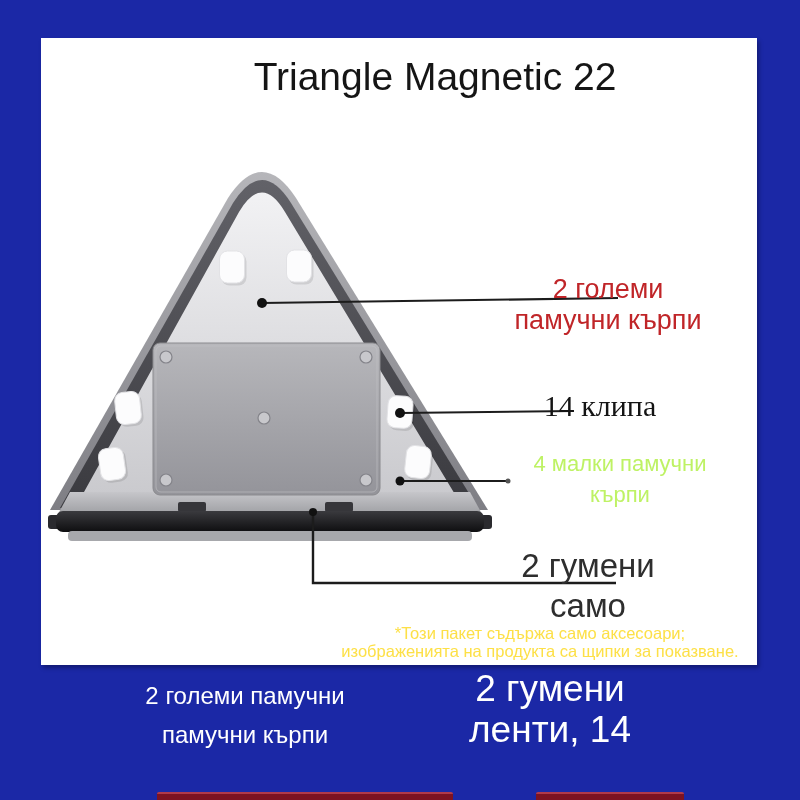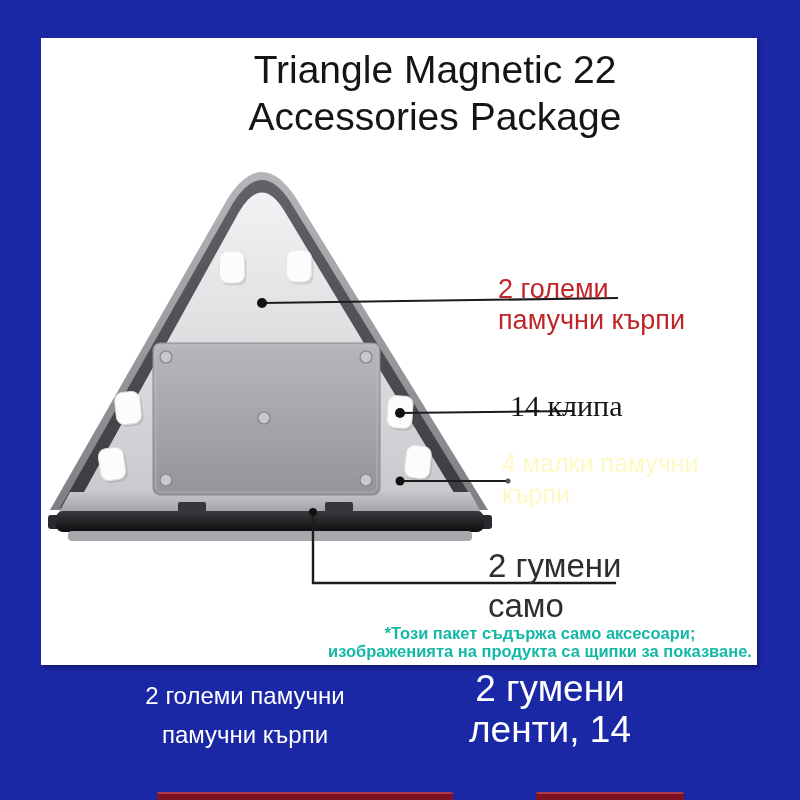"Triangle Magnetic 22" .title { top: 46px -> 53px }
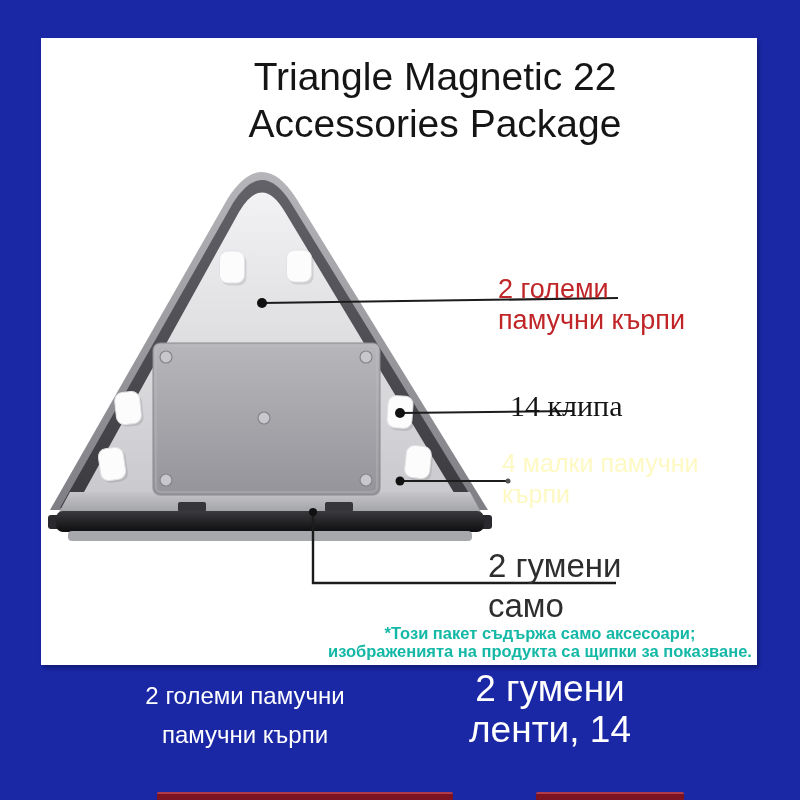"Accessories Package" div { html: <div>Accessories Package</div> -> none }
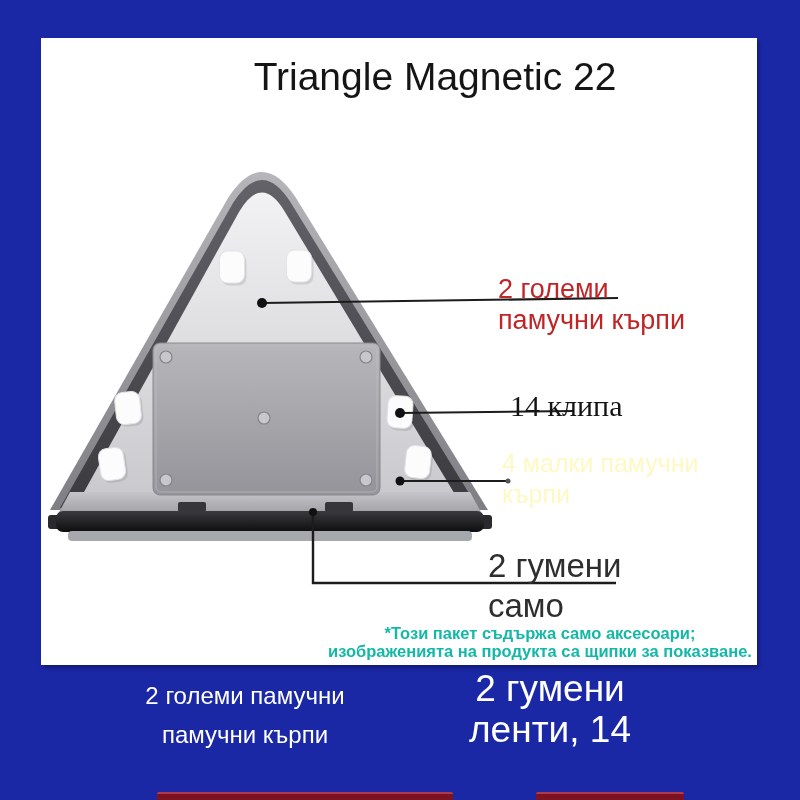"2 големи" .callout { text-align: none -> center }
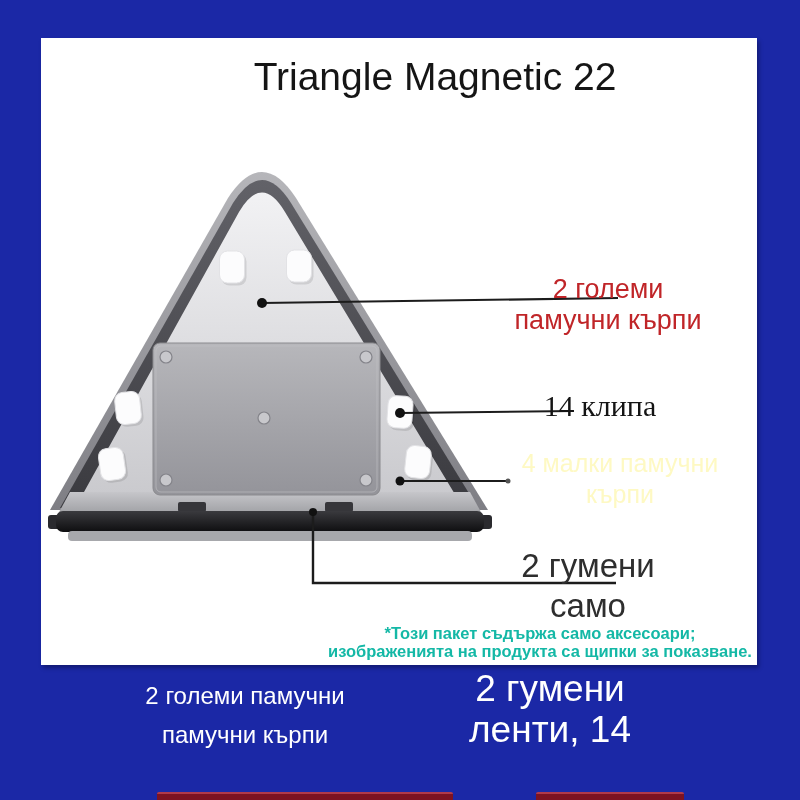"4 малки памучни" .c3 { color: #fef9c3 -> #bef264; font-size: 25px -> 22px }
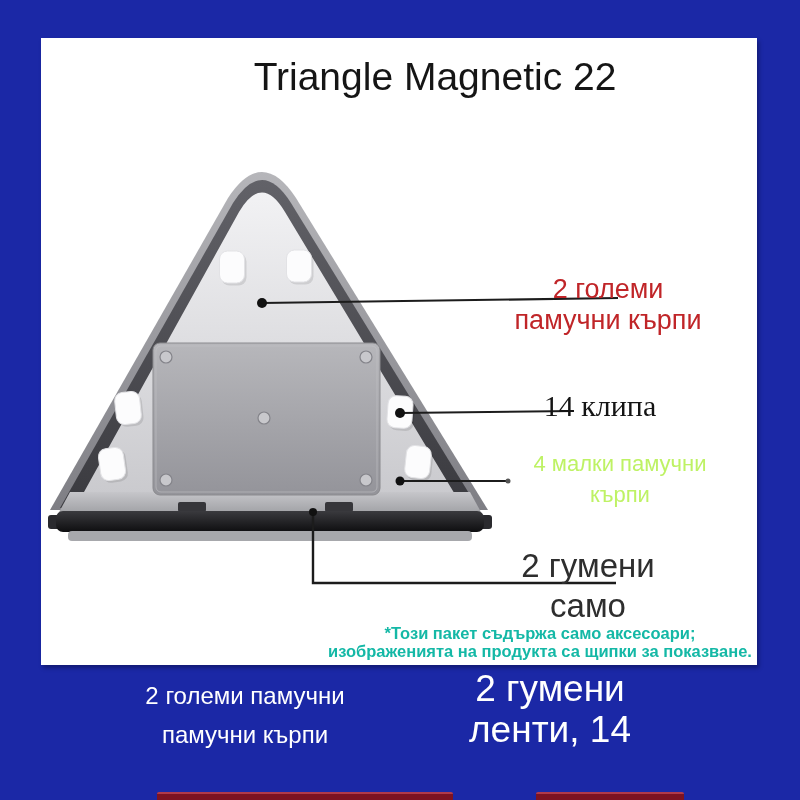"*Този пакет съдържа само аксесоари;" .disclaimer { color: #14b8a6 -> #fde047; font-weight: bold -> none }
